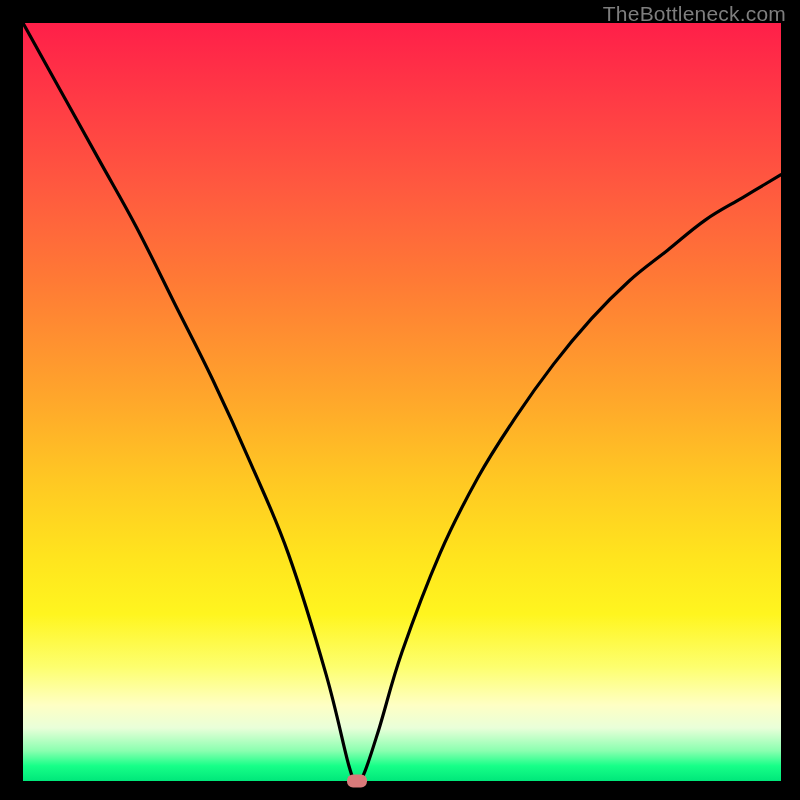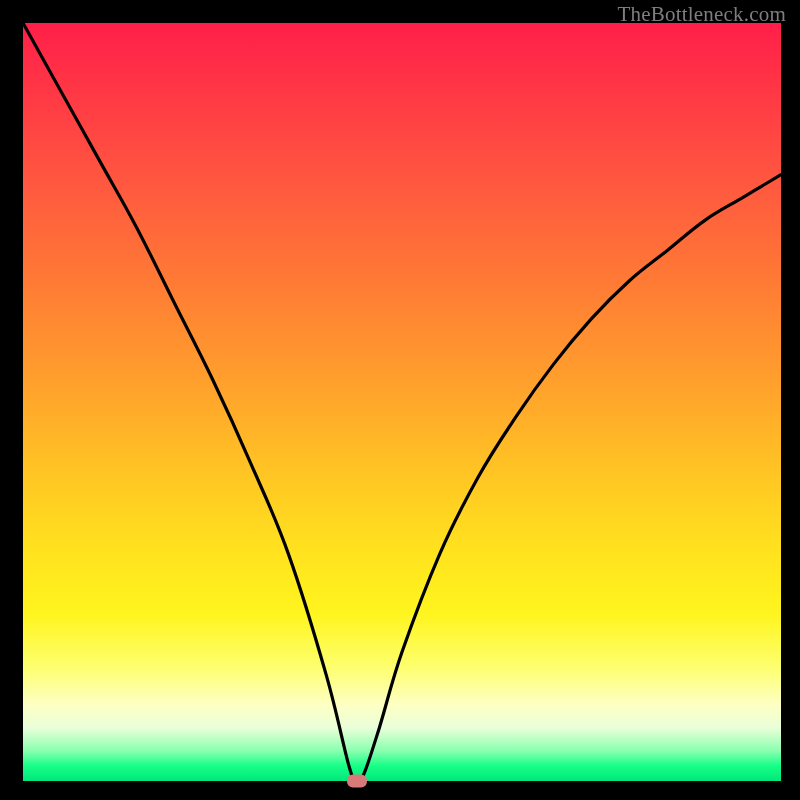"TheBottleneck.com" .frame { font-family: Liberation Serif, serif -> none }
